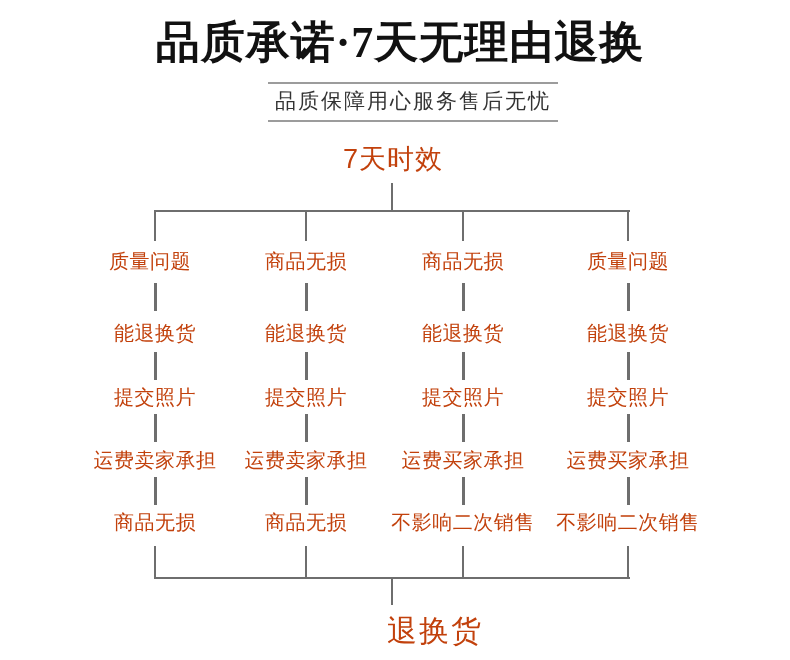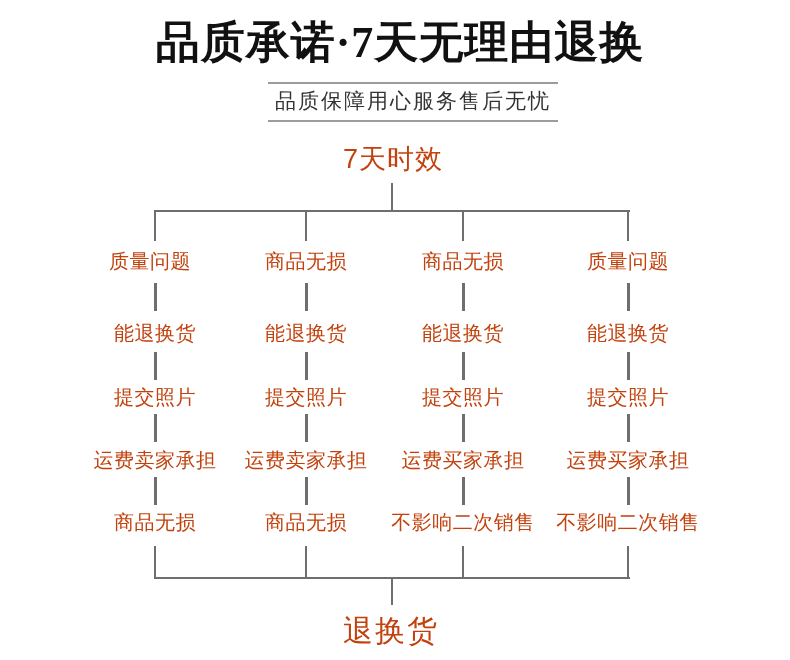"退换货" .flow-sink { margin-left: none -> 44px }
